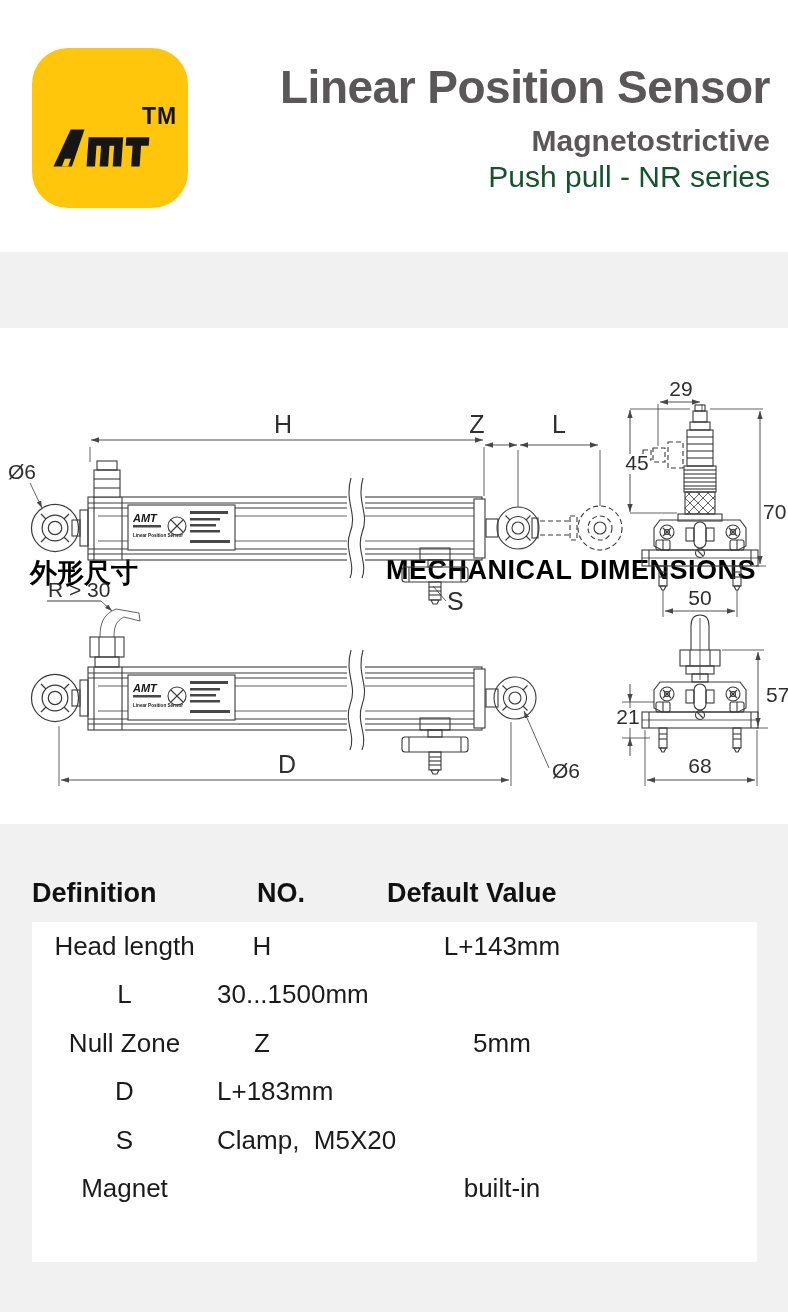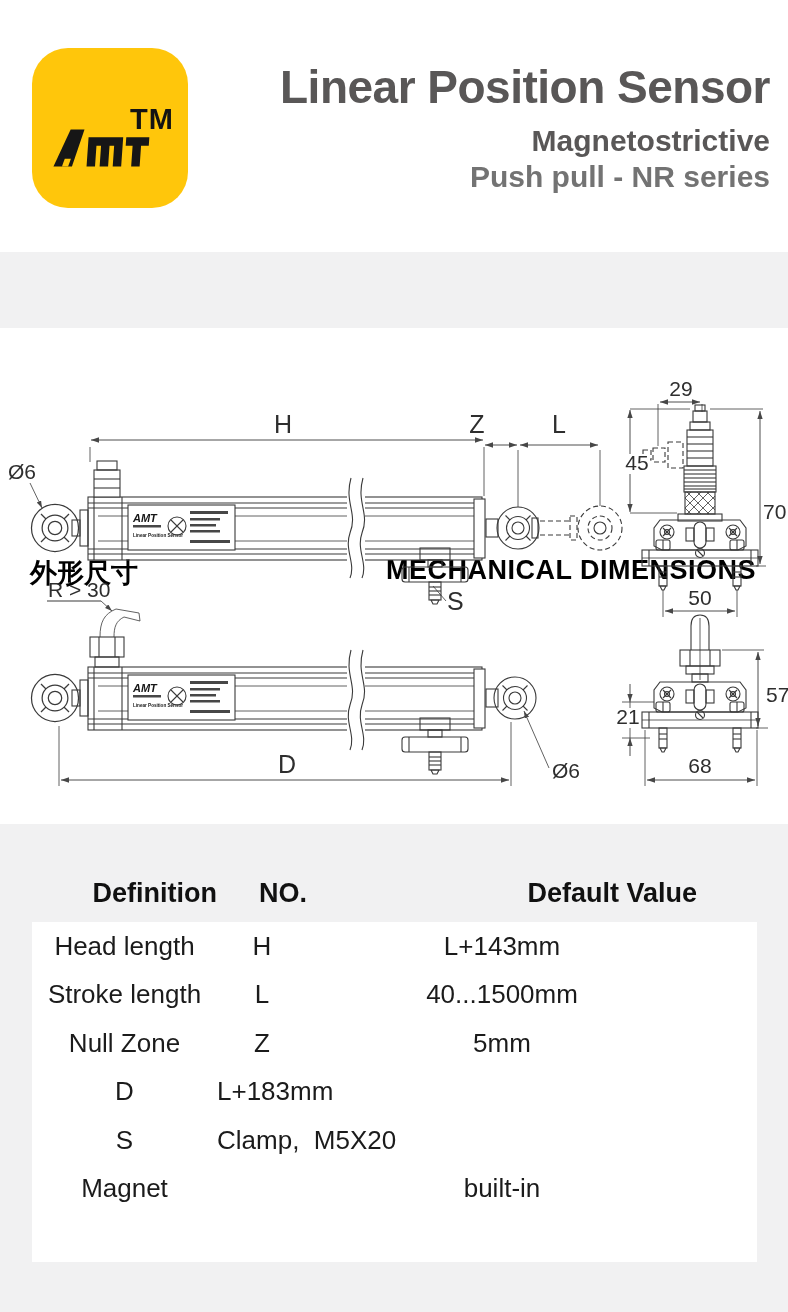"TM" .tm { font-size: 29px -> 23px; left: 98px -> 110px }
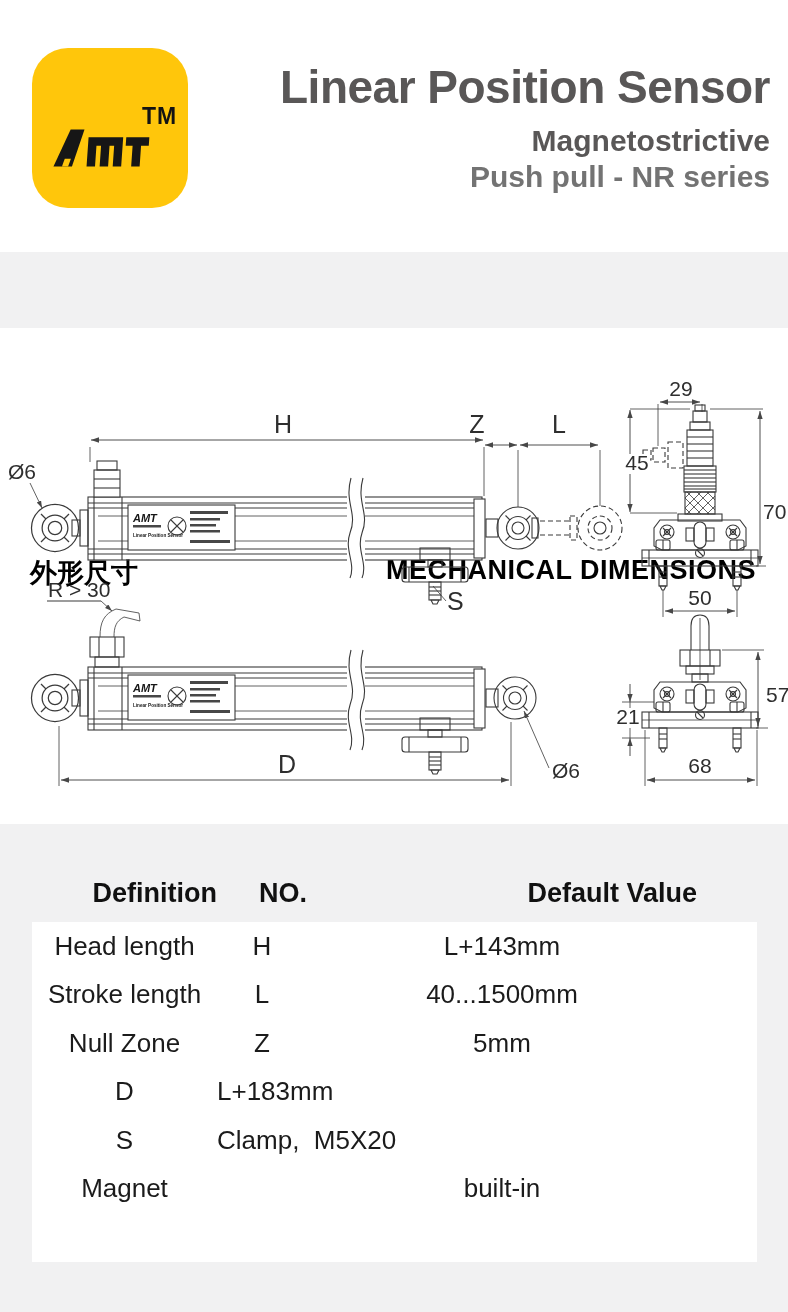"Push pull - NR series" .sub2 { color: #737373 -> #14532d; font-weight: bold -> normal }
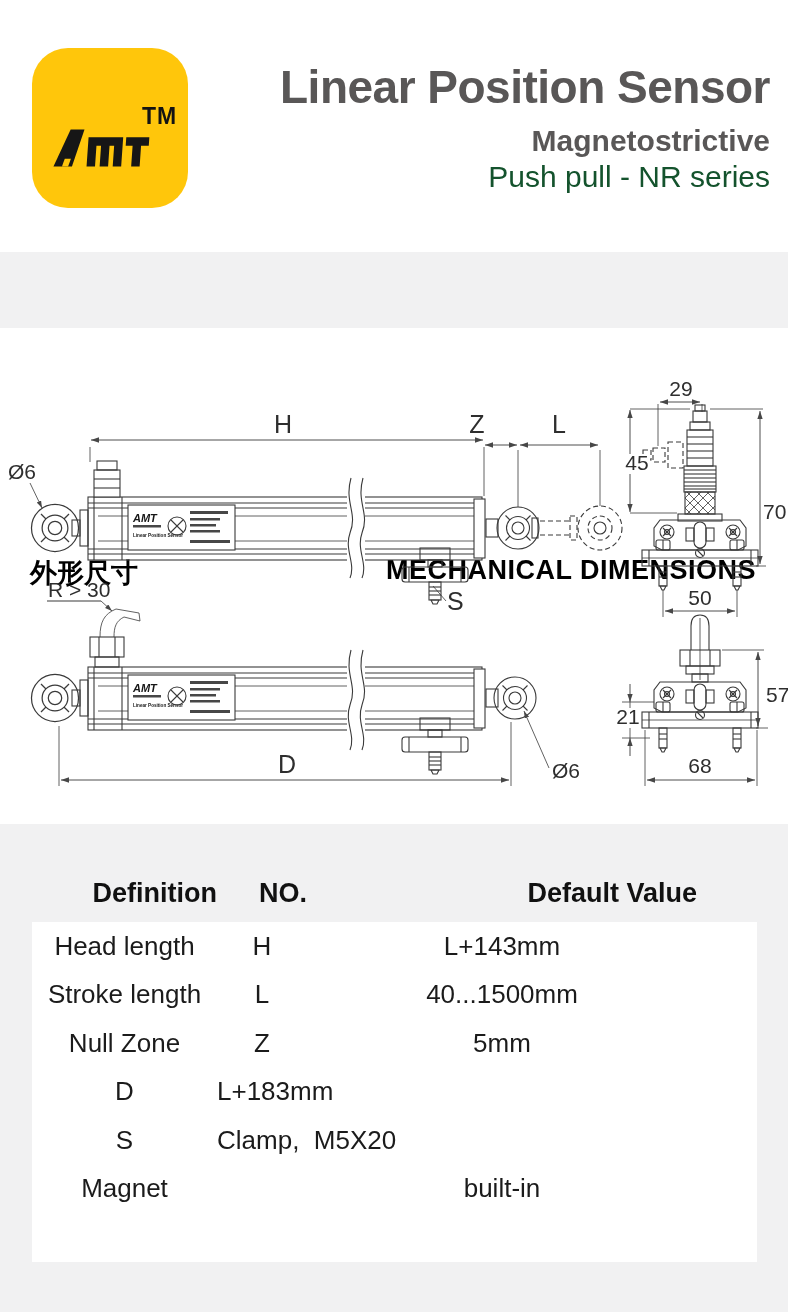"Definition" .thead { gap: none -> 40px; text-align: right -> left }
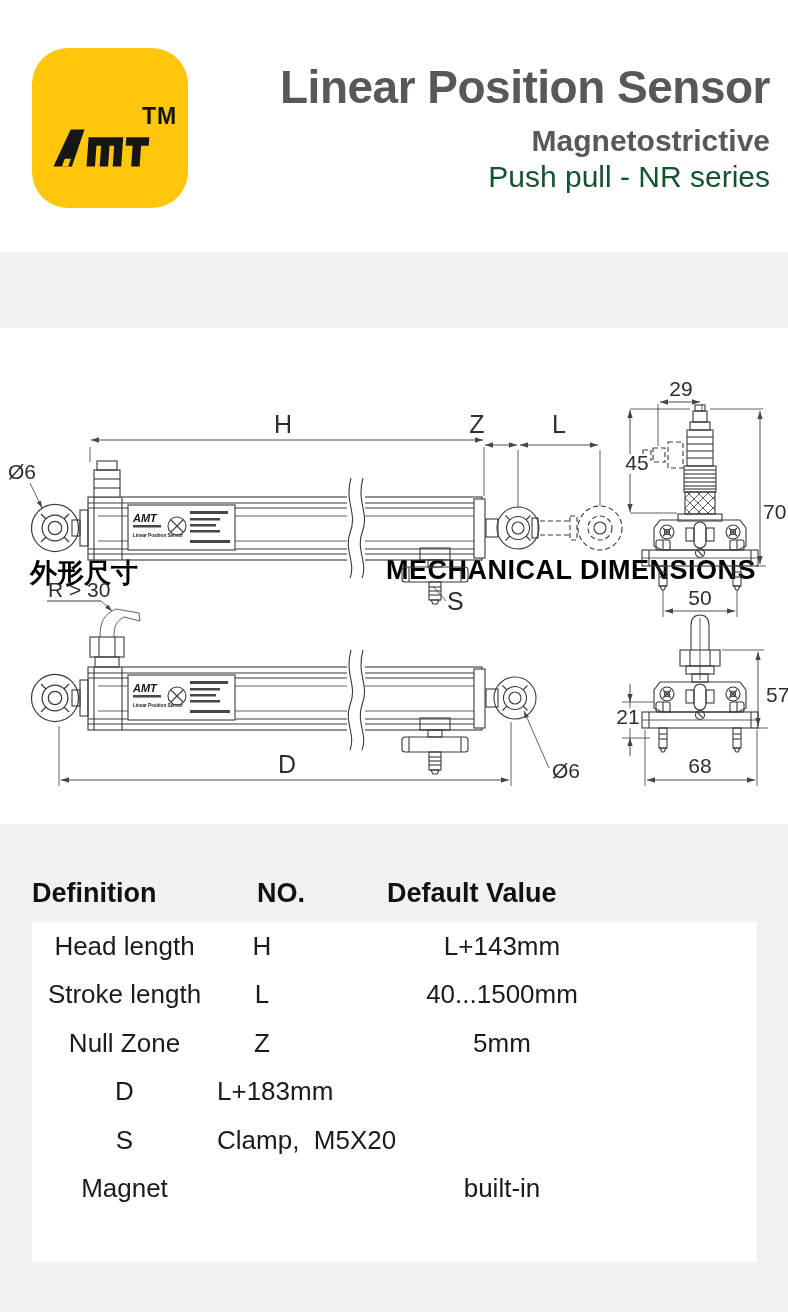"Stroke length" div { html: <div>Stroke length</div> -> none }
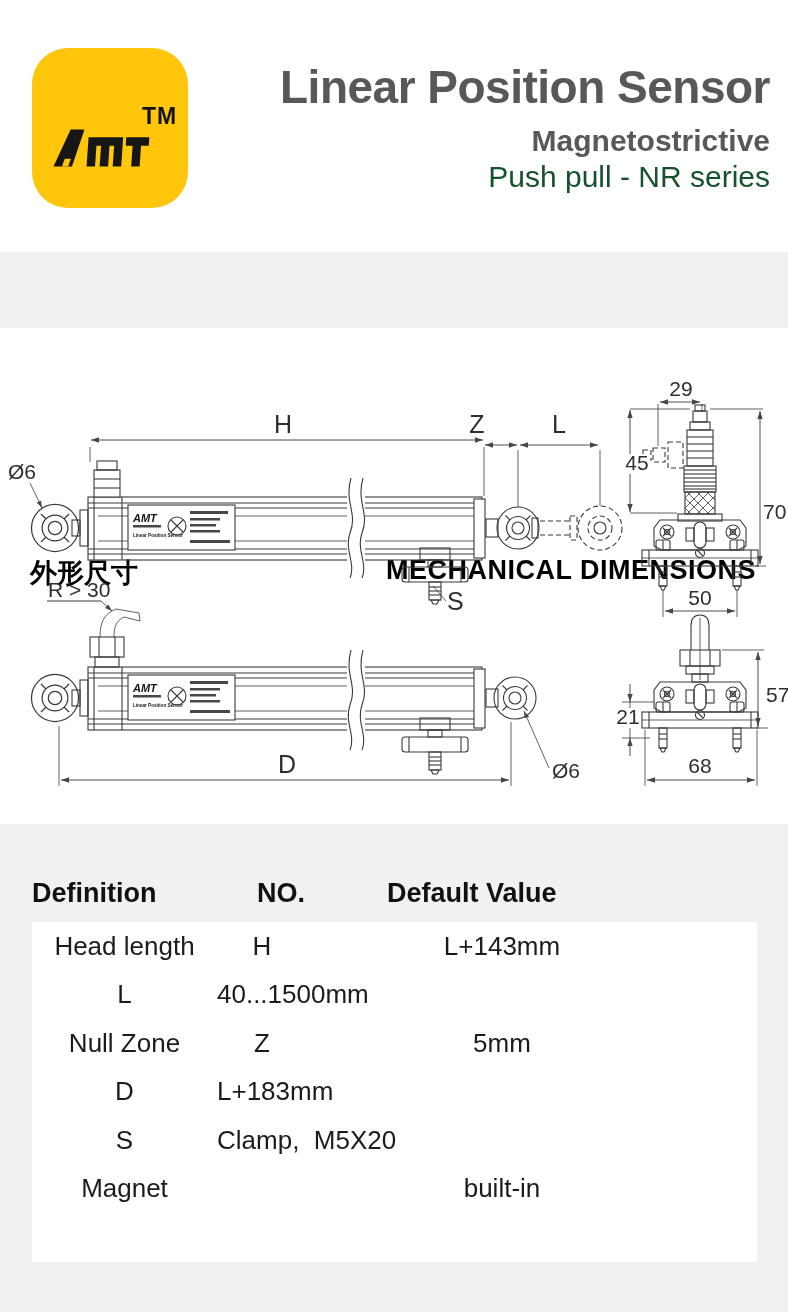"40...1500mm" div.val { text: 40...1500mm -> 30...1500mm }
